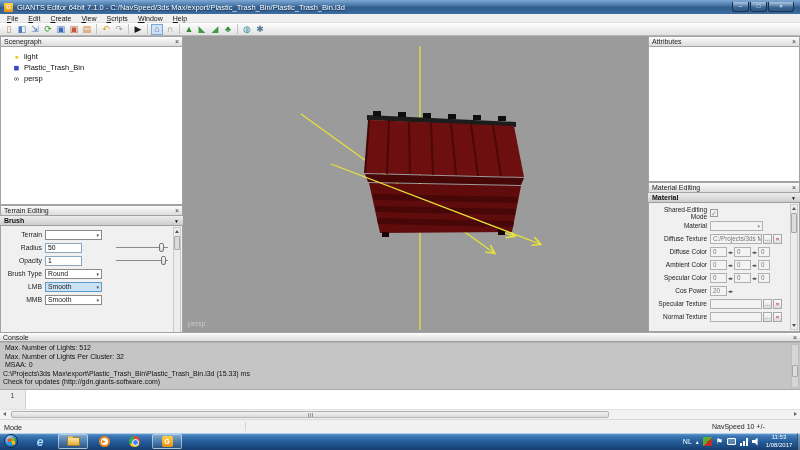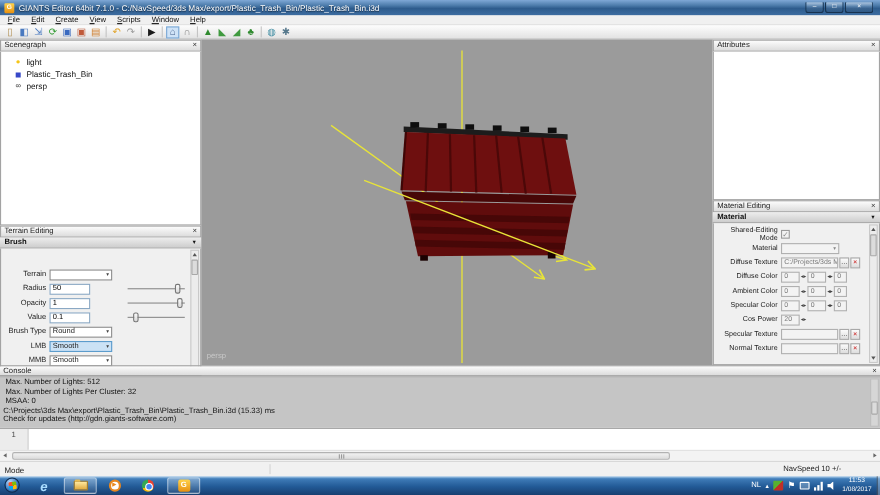"50" .trows { margin-top: 15px -> none }
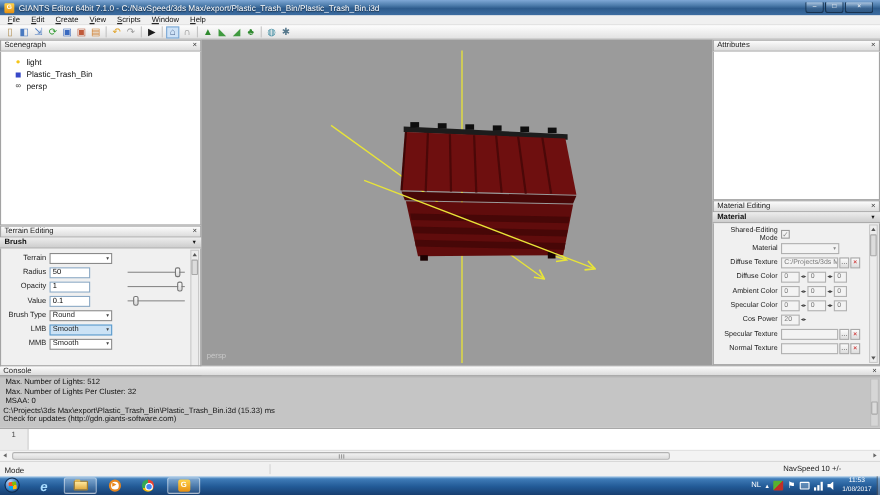"0.1" div.trow { html: <div> <span>Value</span> <input> <div> <div></div> </div> </div> -> none }
